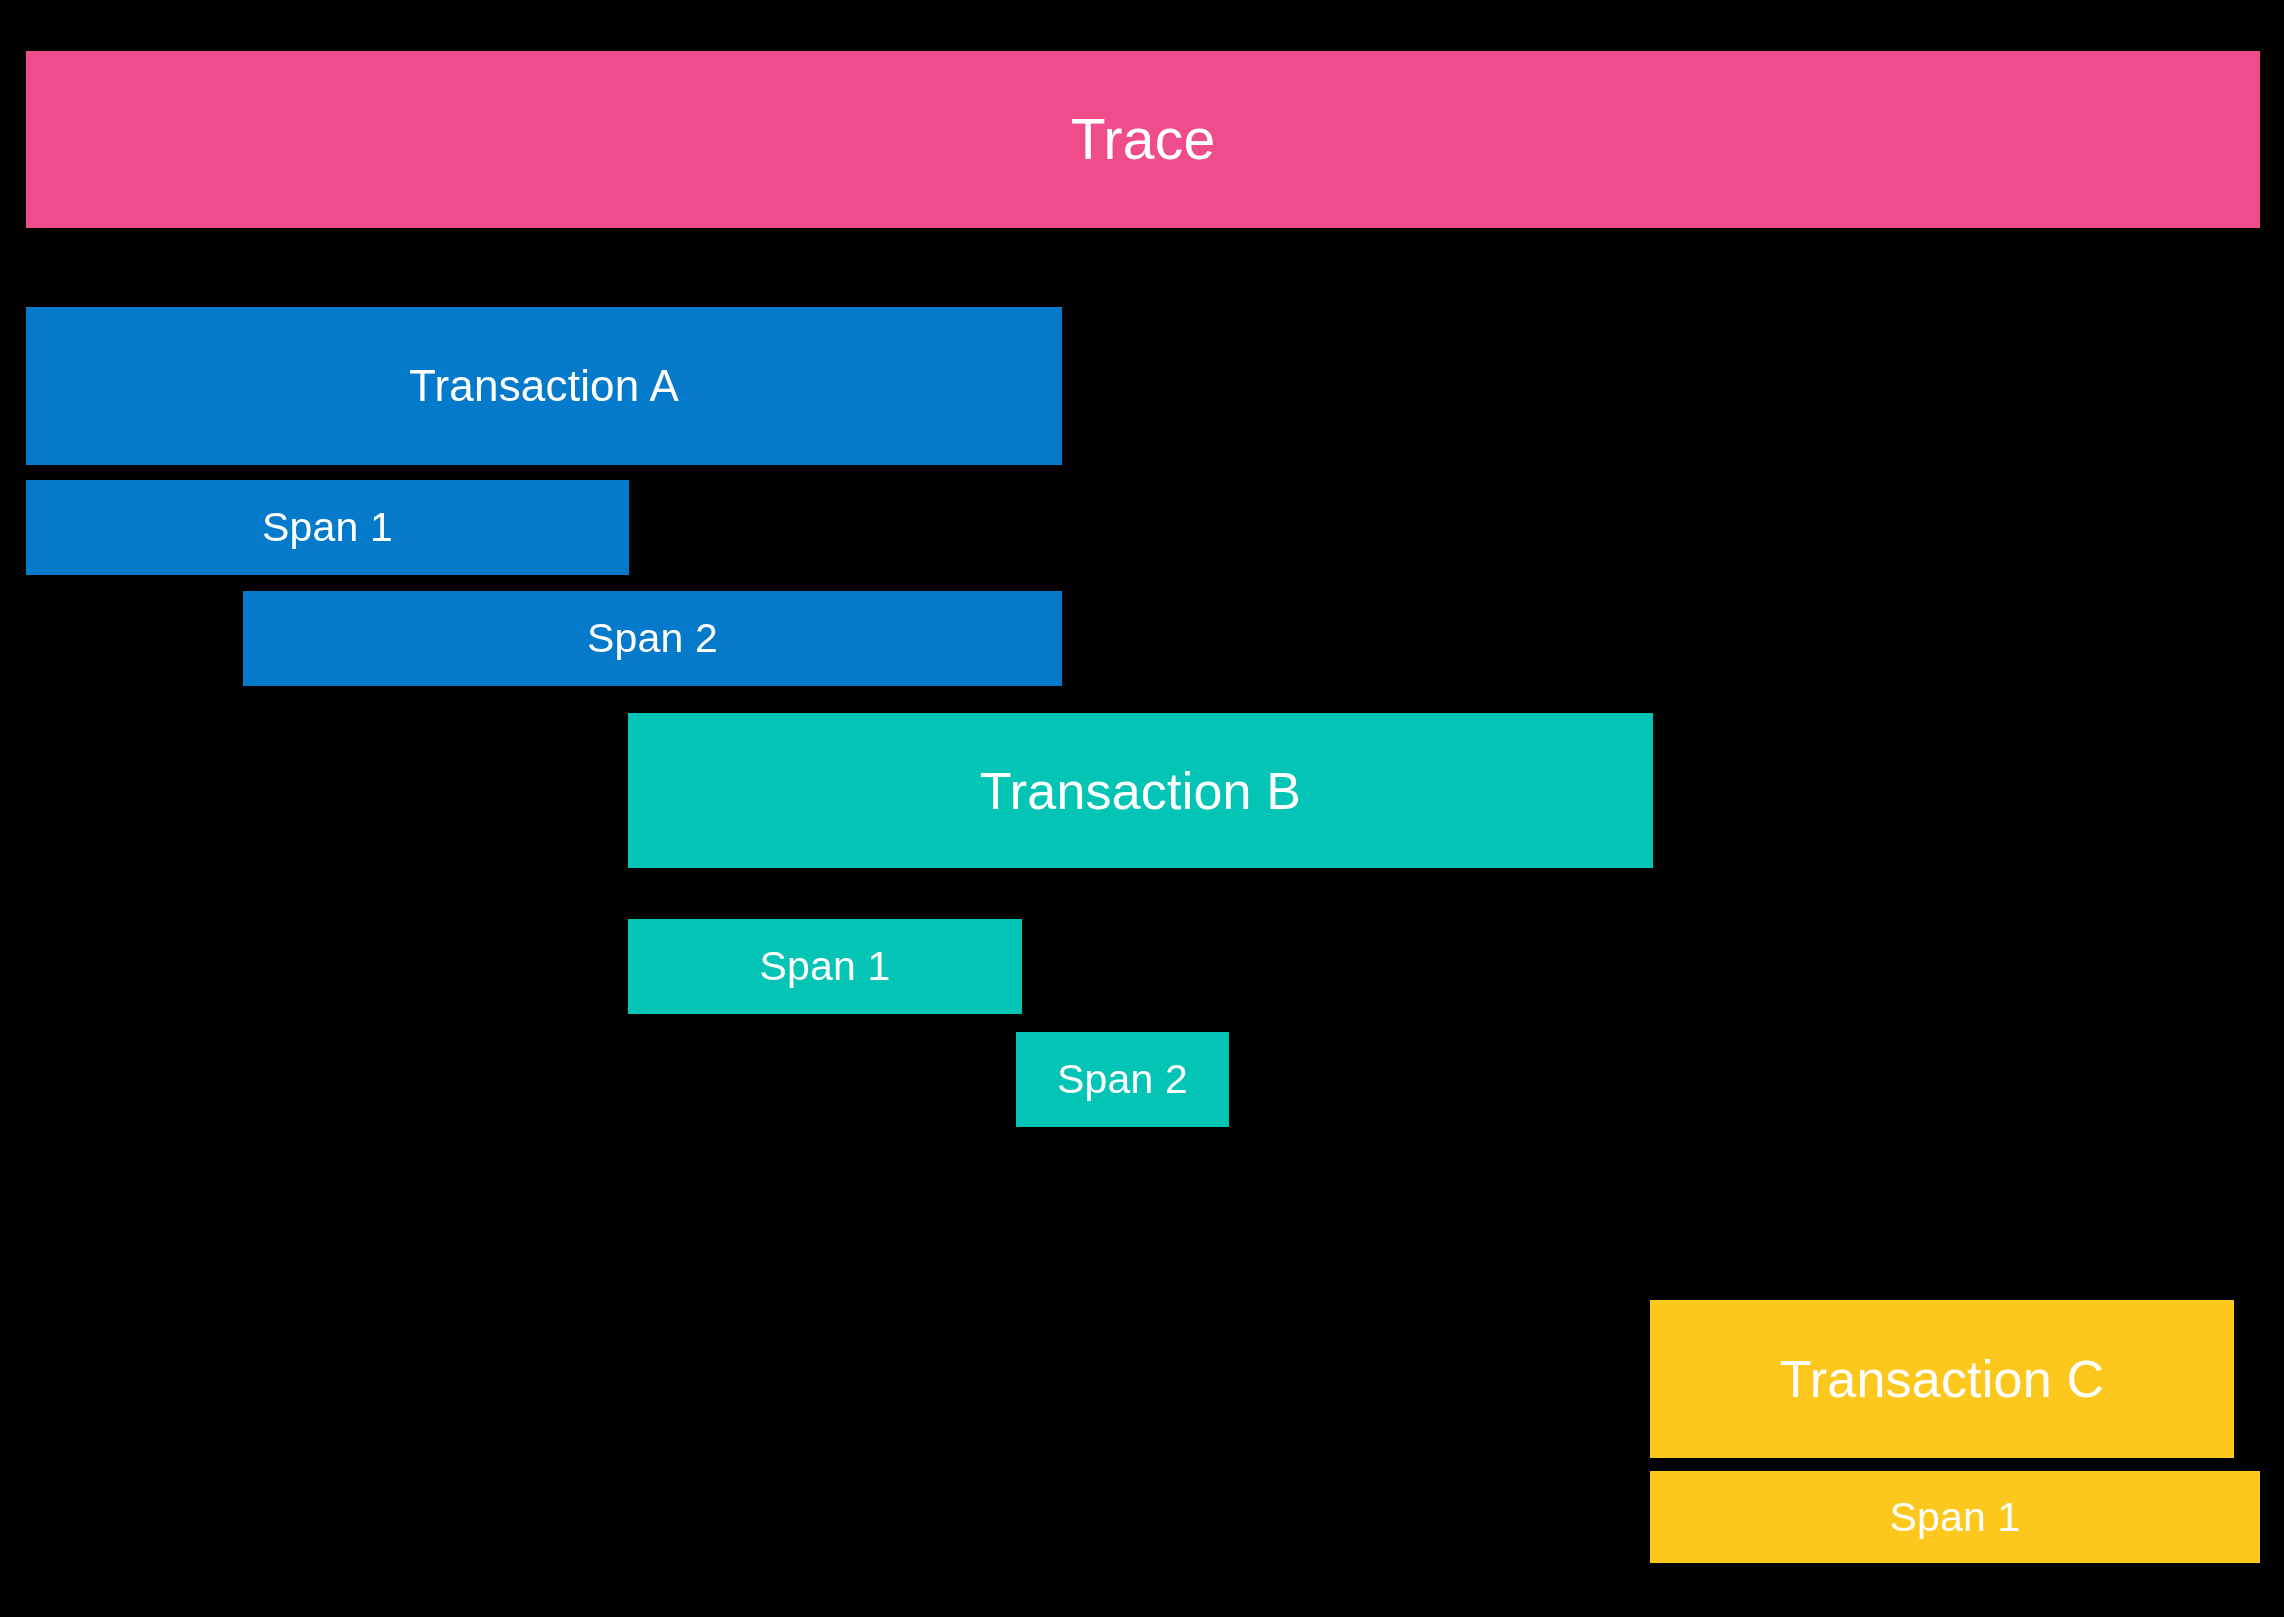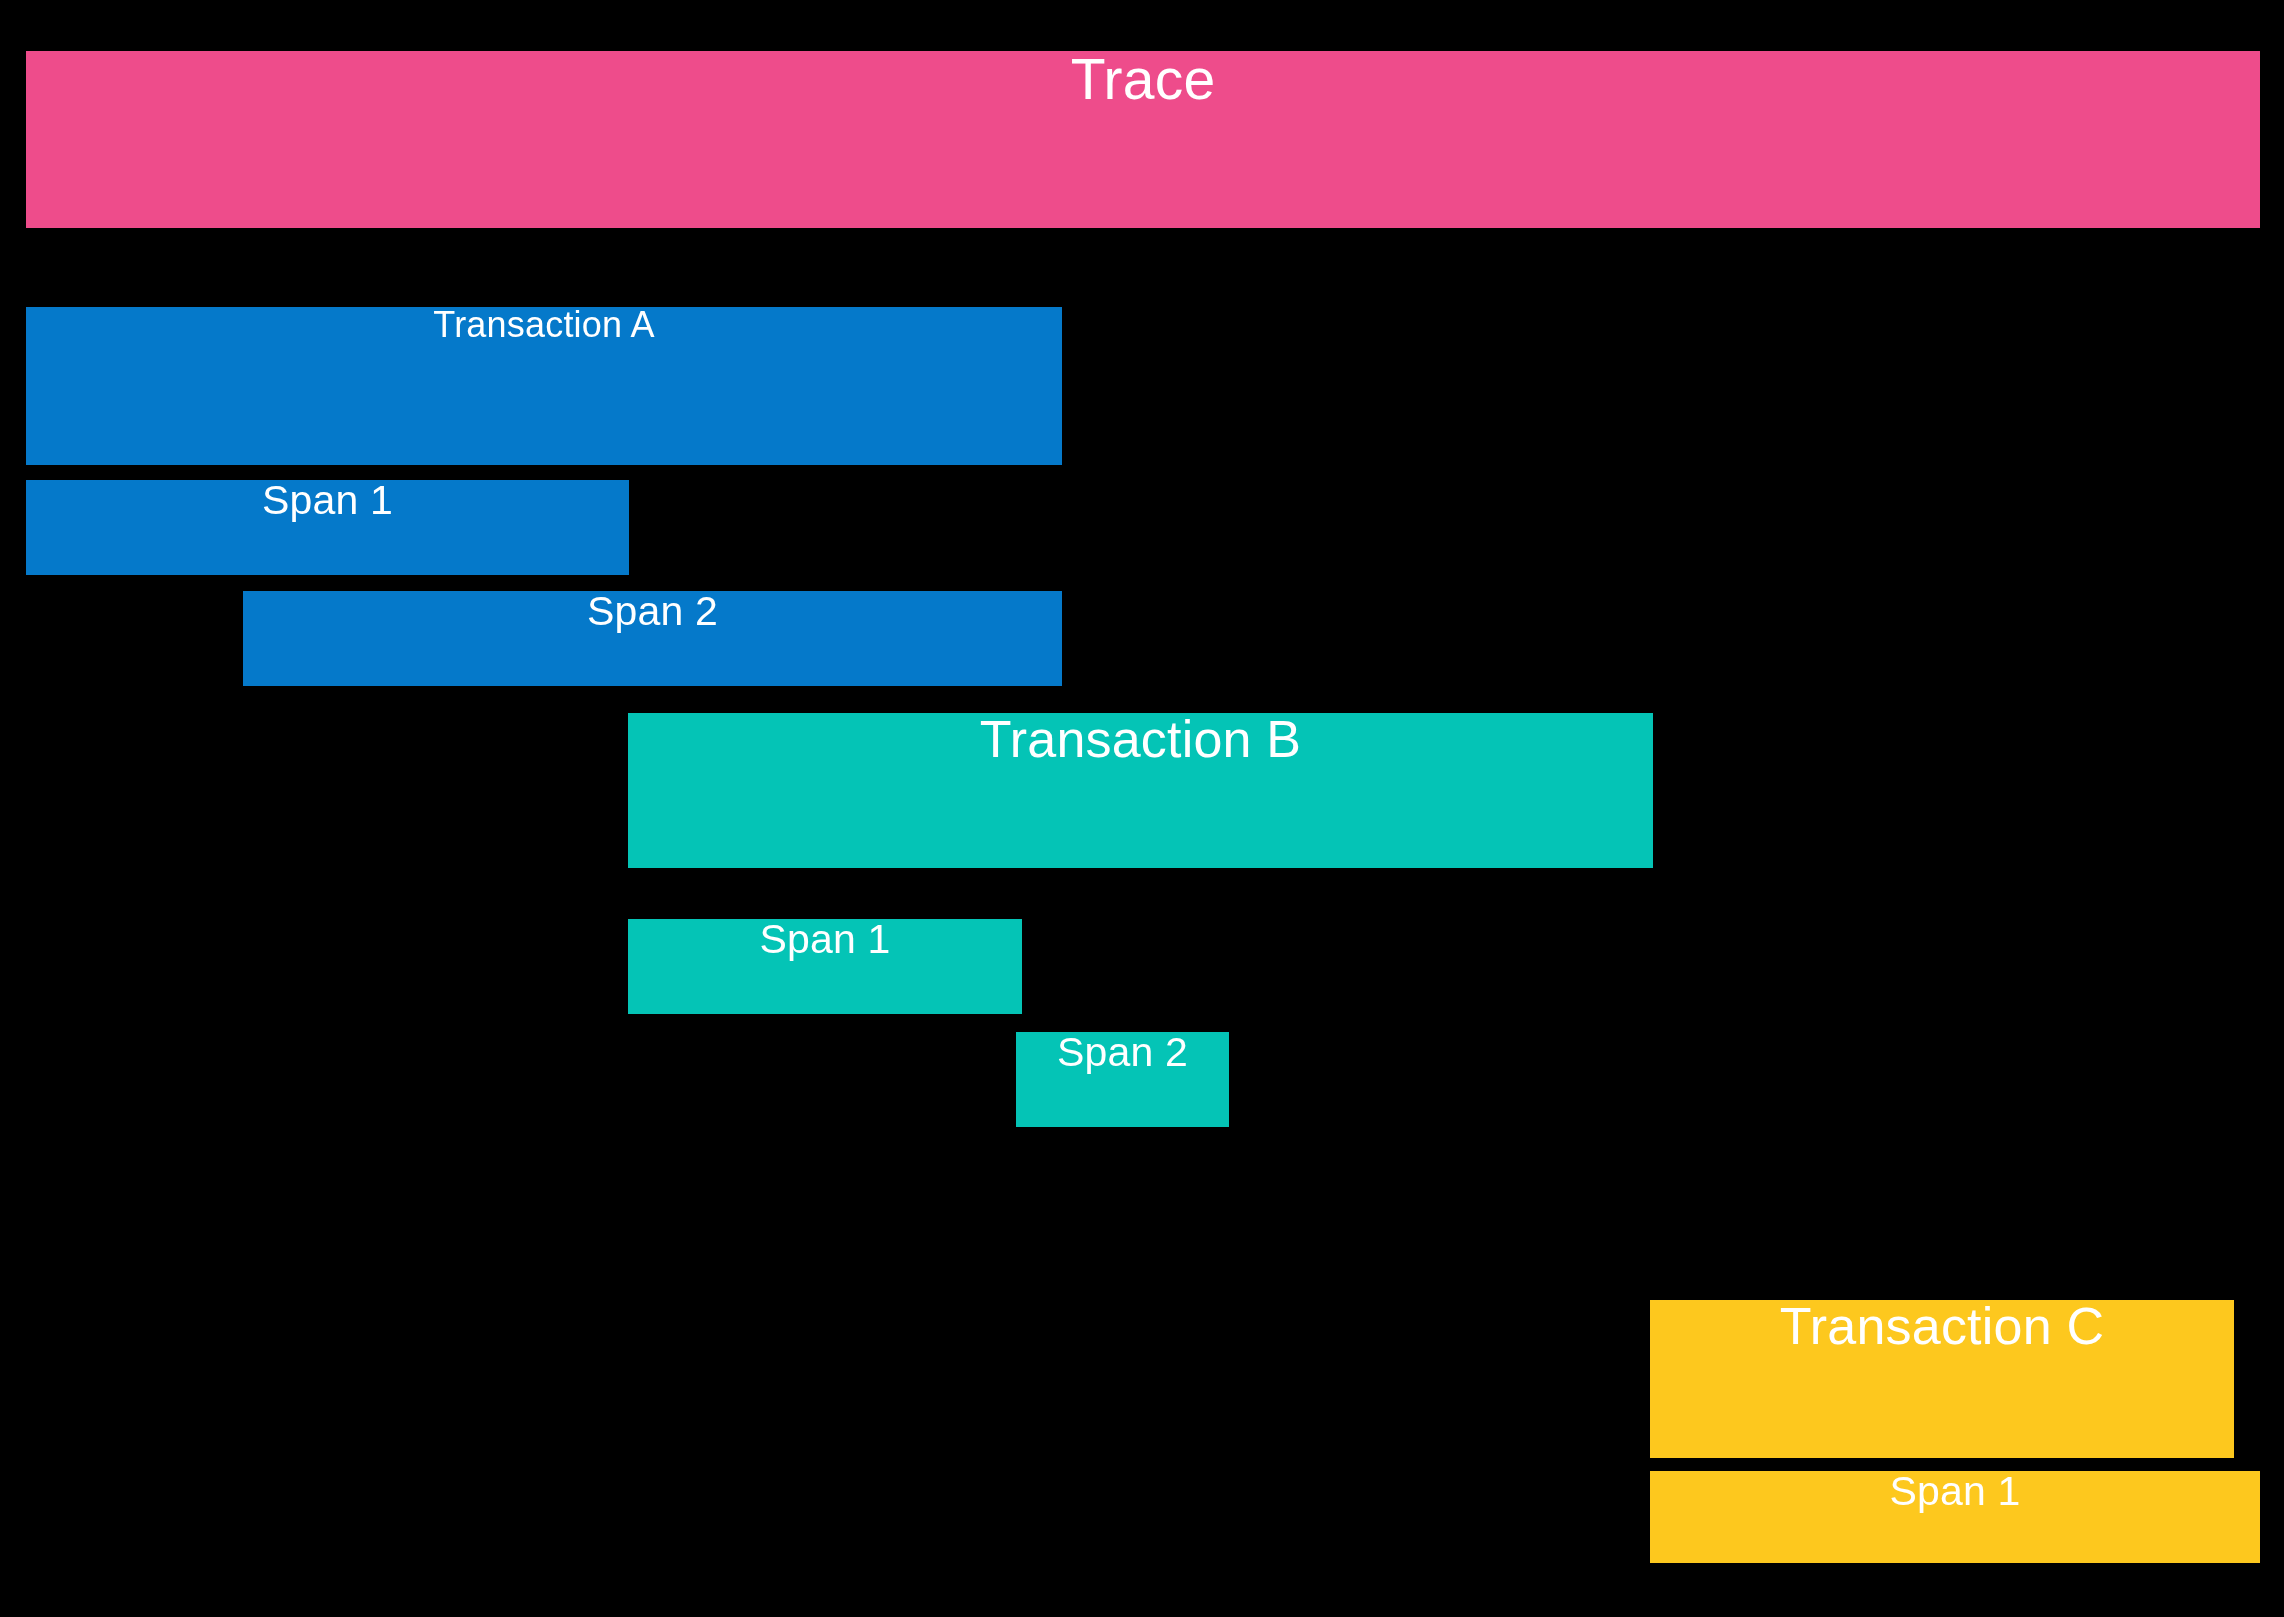"Trace" .bar { align-items: none -> center }
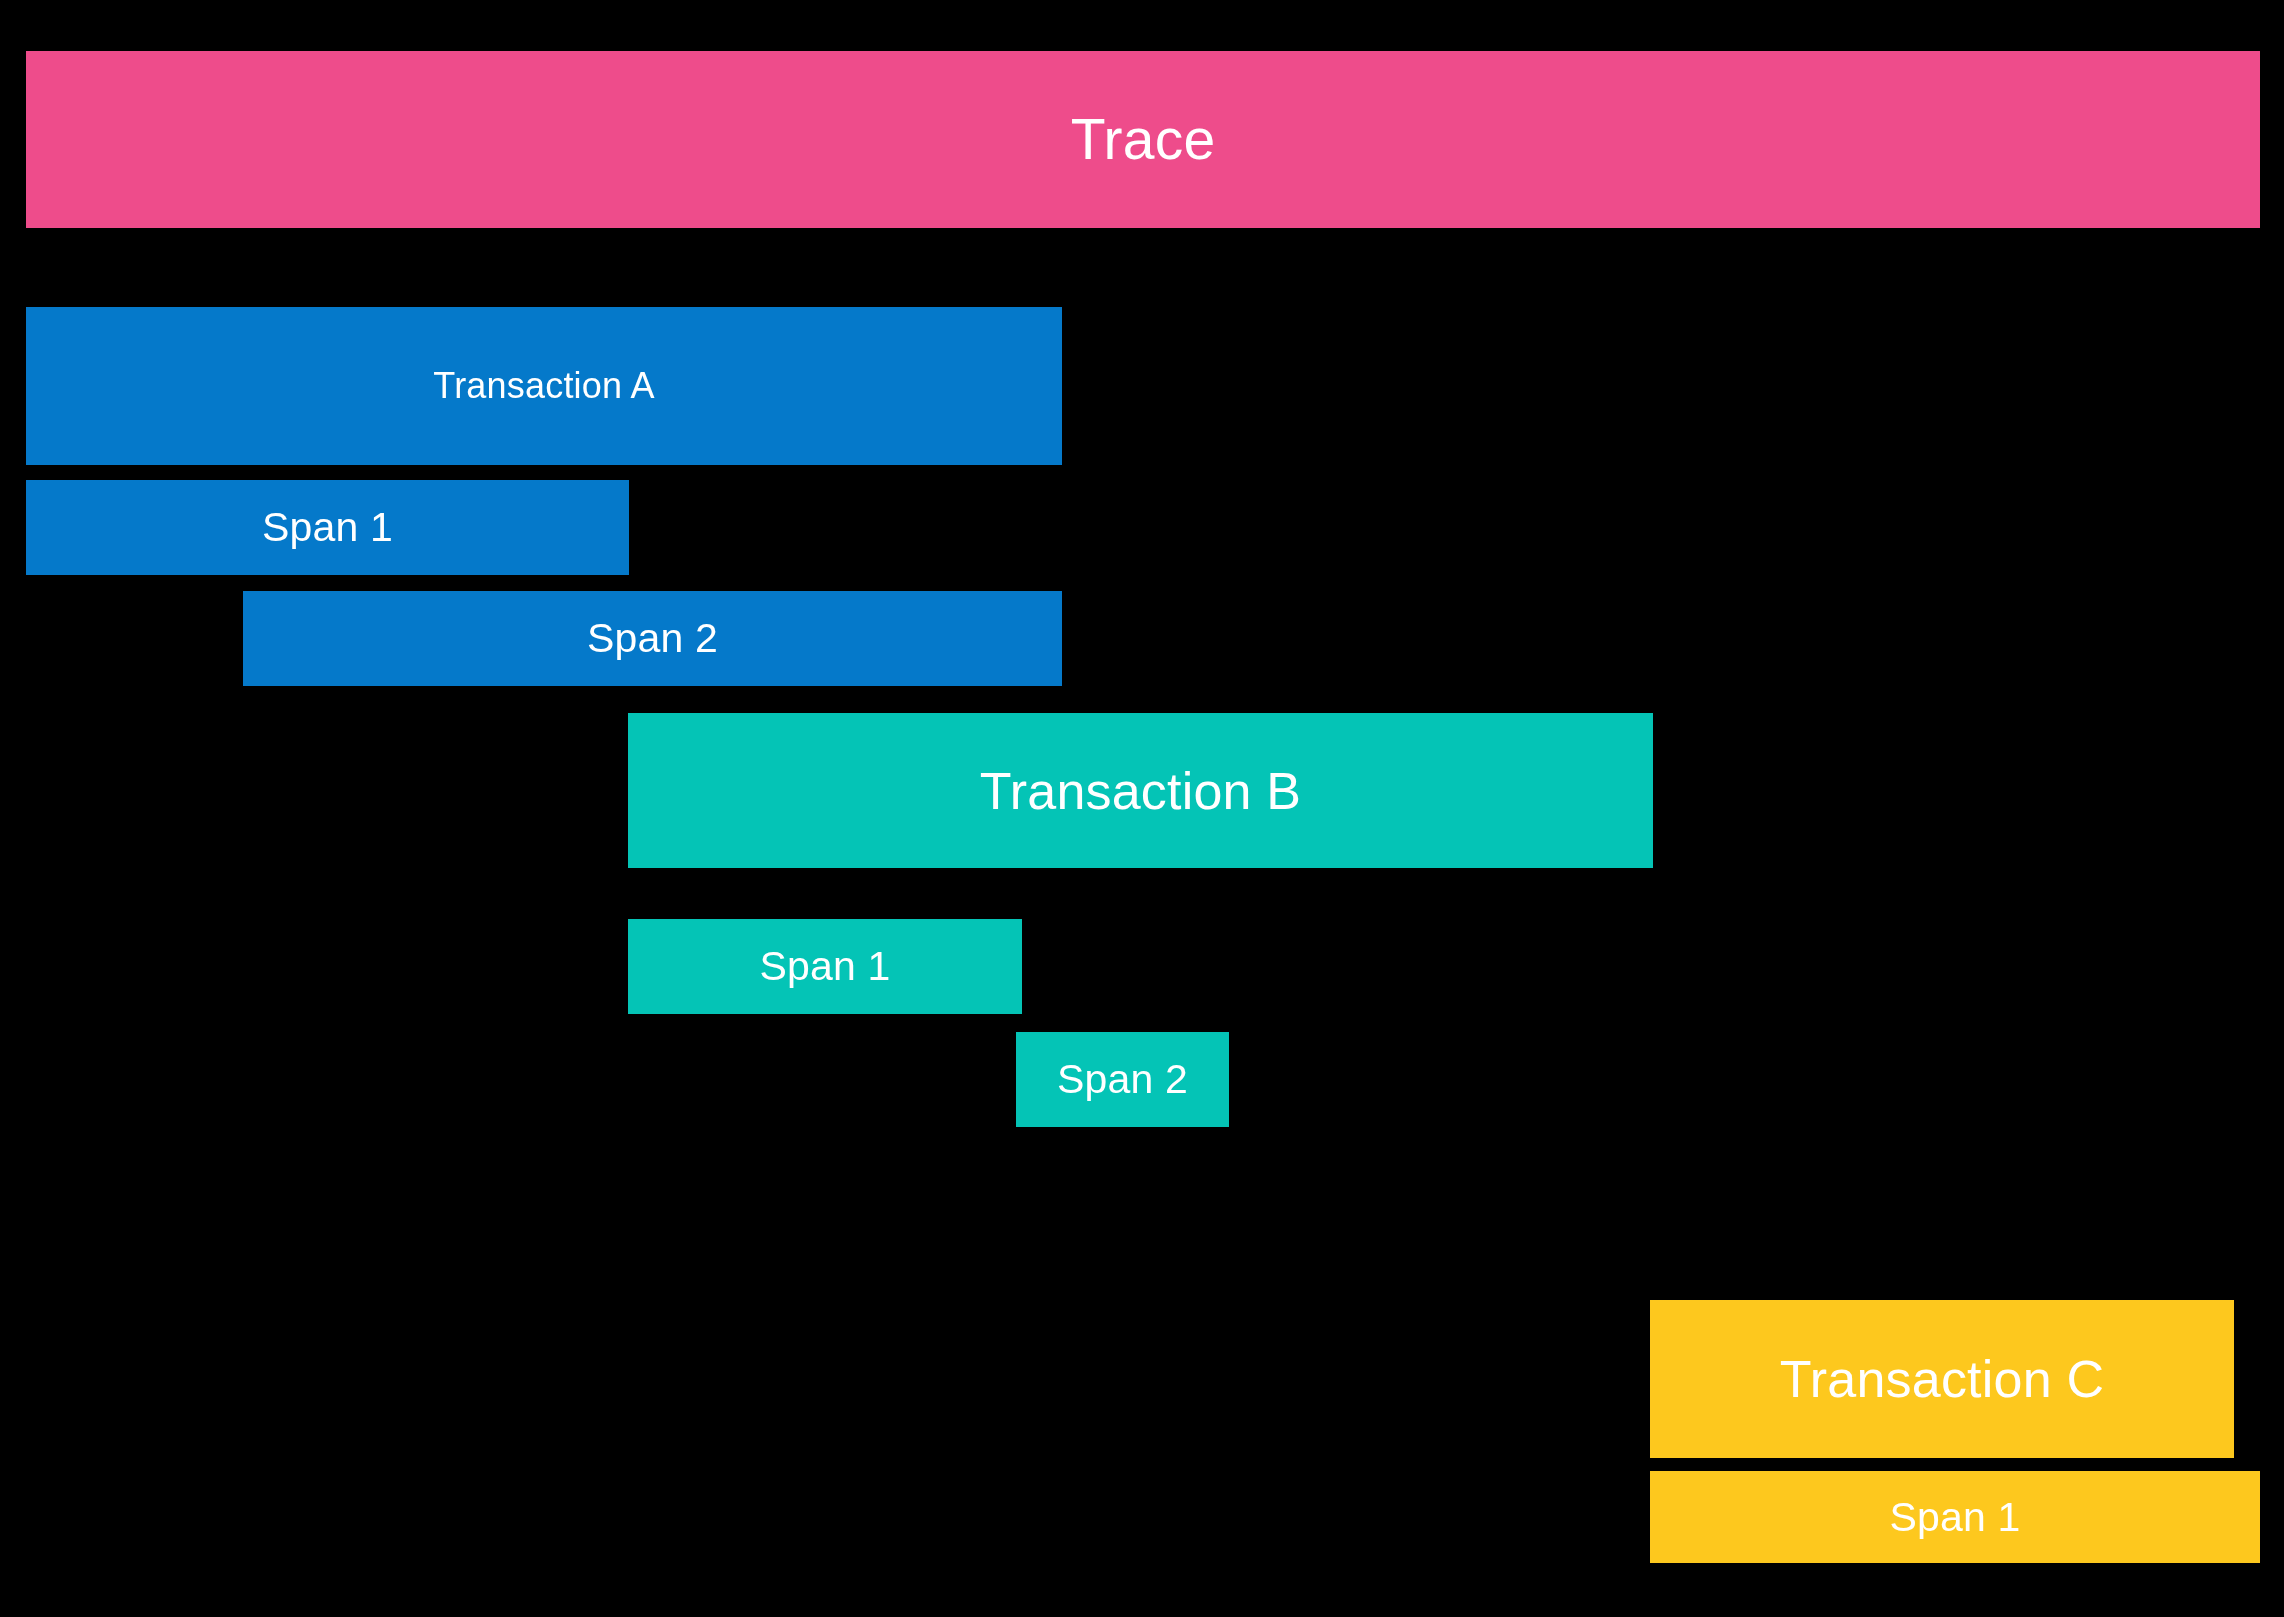"Transaction A" span.bar-label { font-size: 36px -> 44px }
